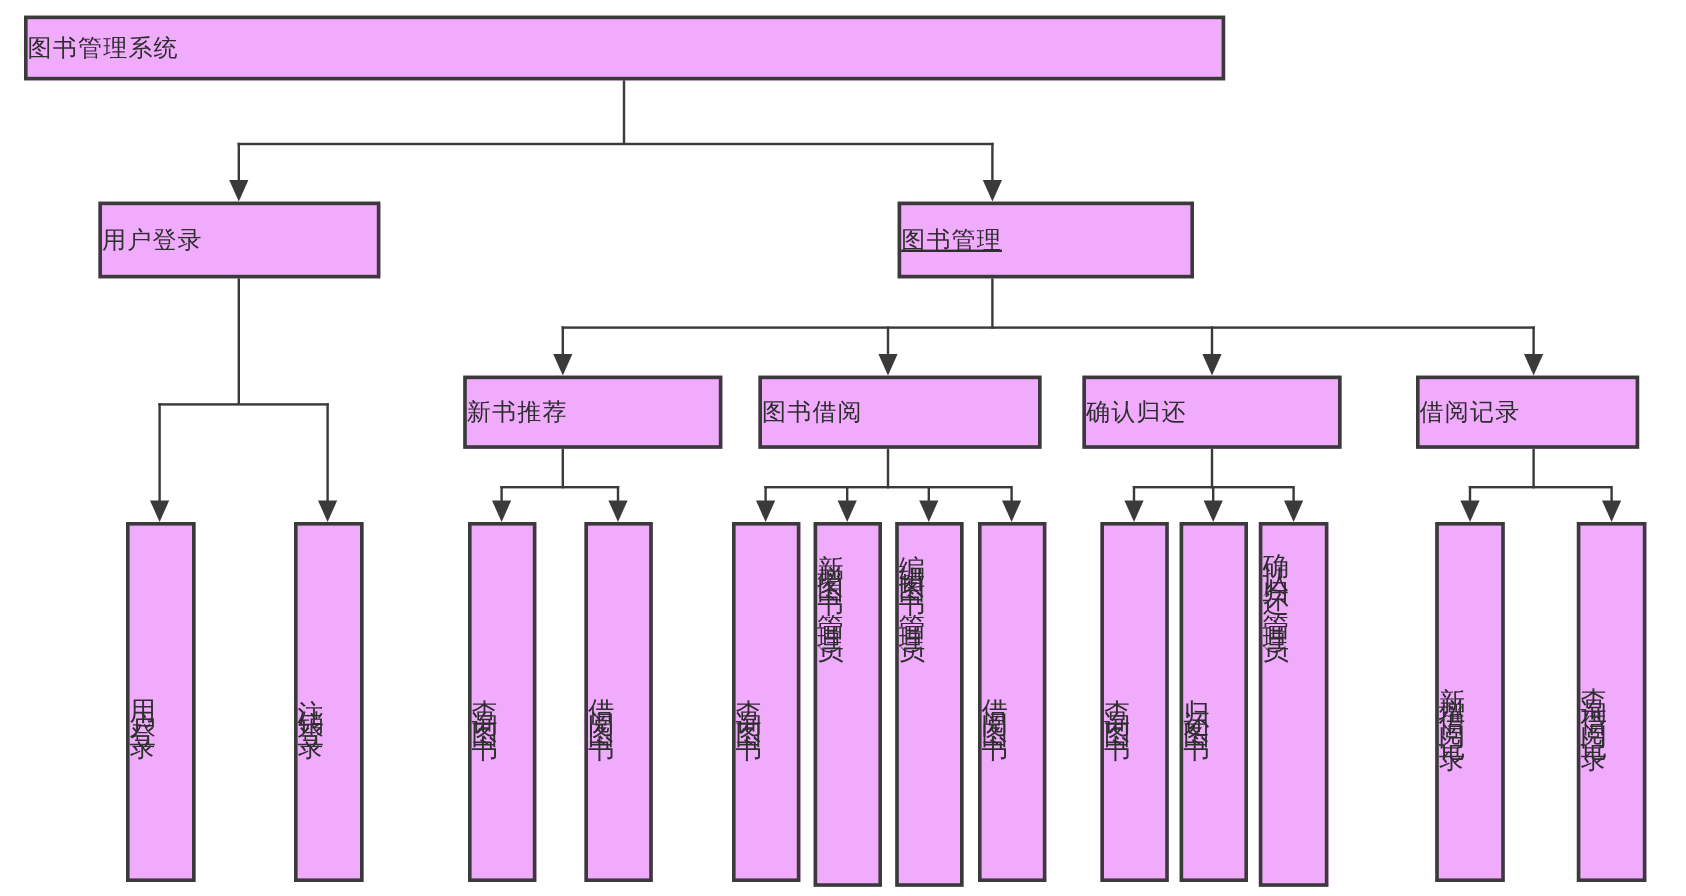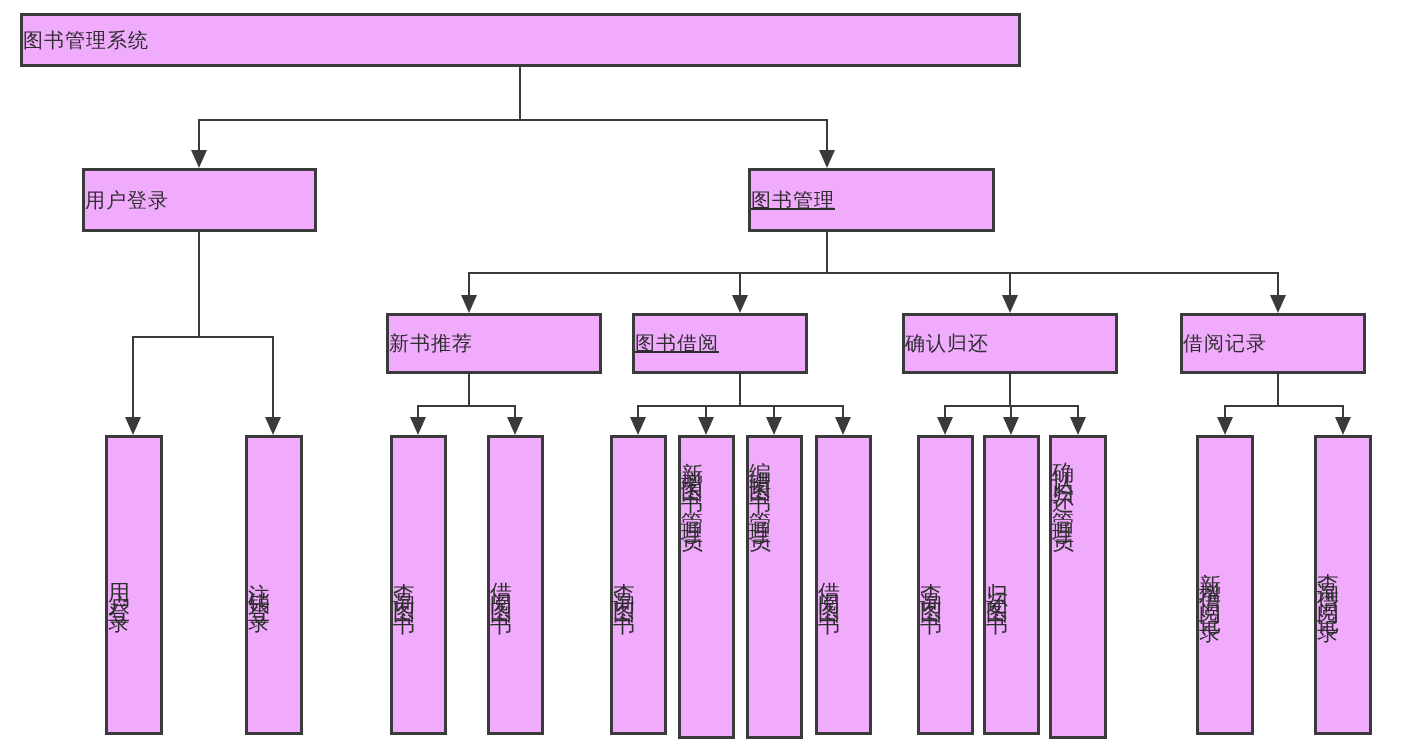"图书借阅" #n-book-borrow { text-decoration: underline -> none; width: 176px -> 236px }
